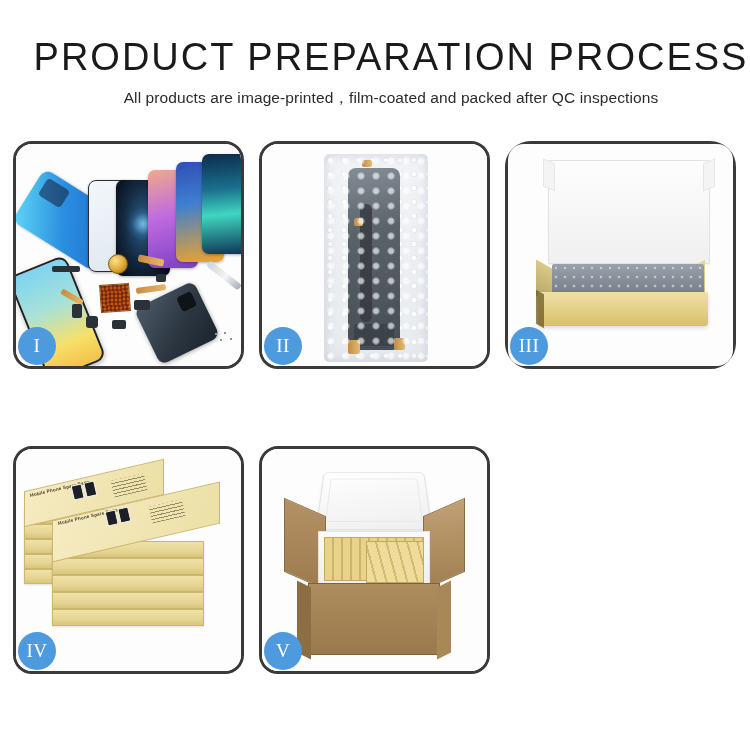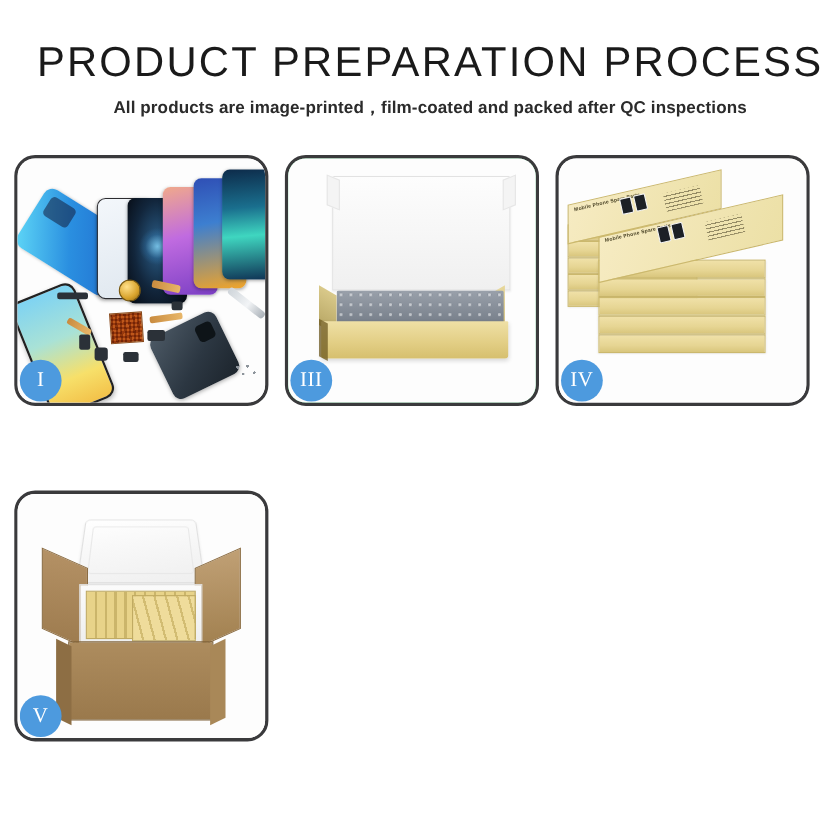"All products are" .sub-title { font-weight: 700 -> 400 }
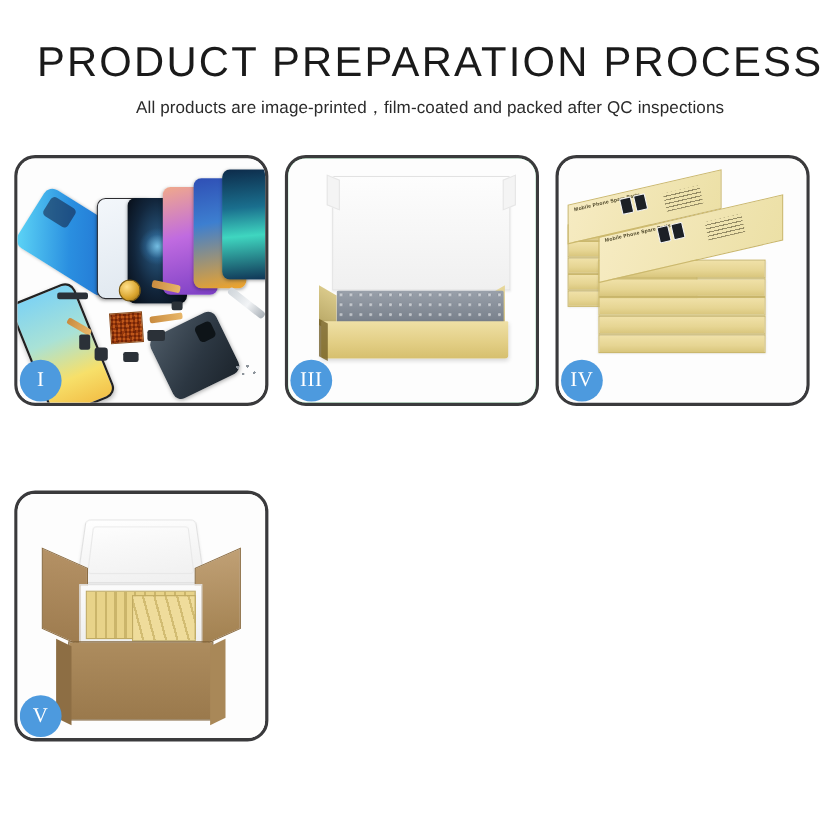"II" div.panel { html: none -> <div> <div> <div> <div></div> <div></div> <div></div> <div></div> <div></div> <div></div> </div> </div> <div>II</div> </div> }
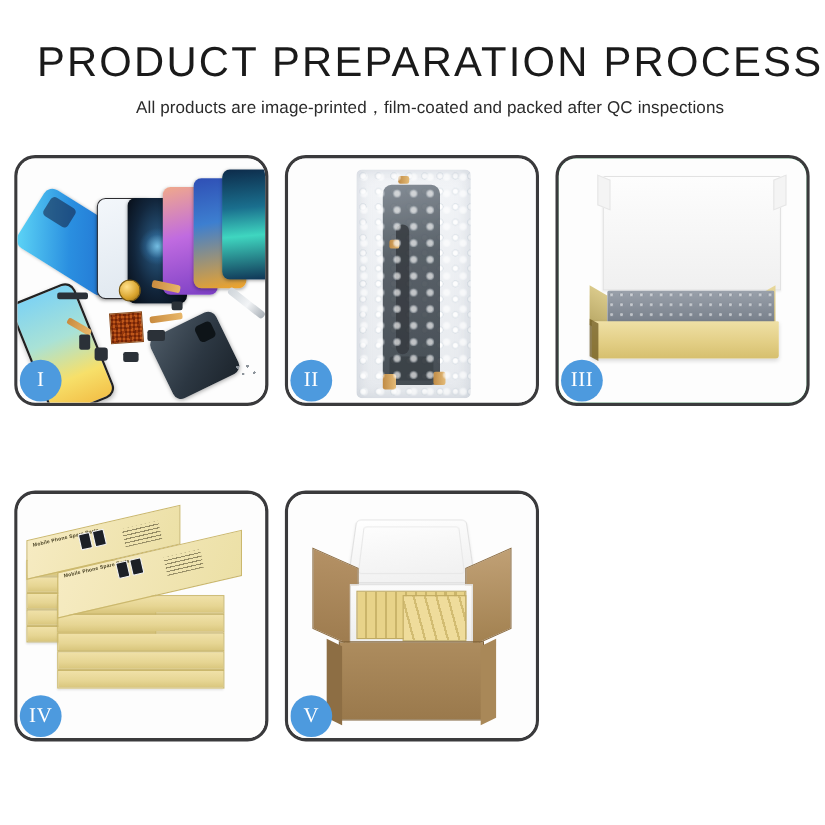"III" .p3 { background: #86efac -> #3b82f6; border-radius: none -> 26px }
